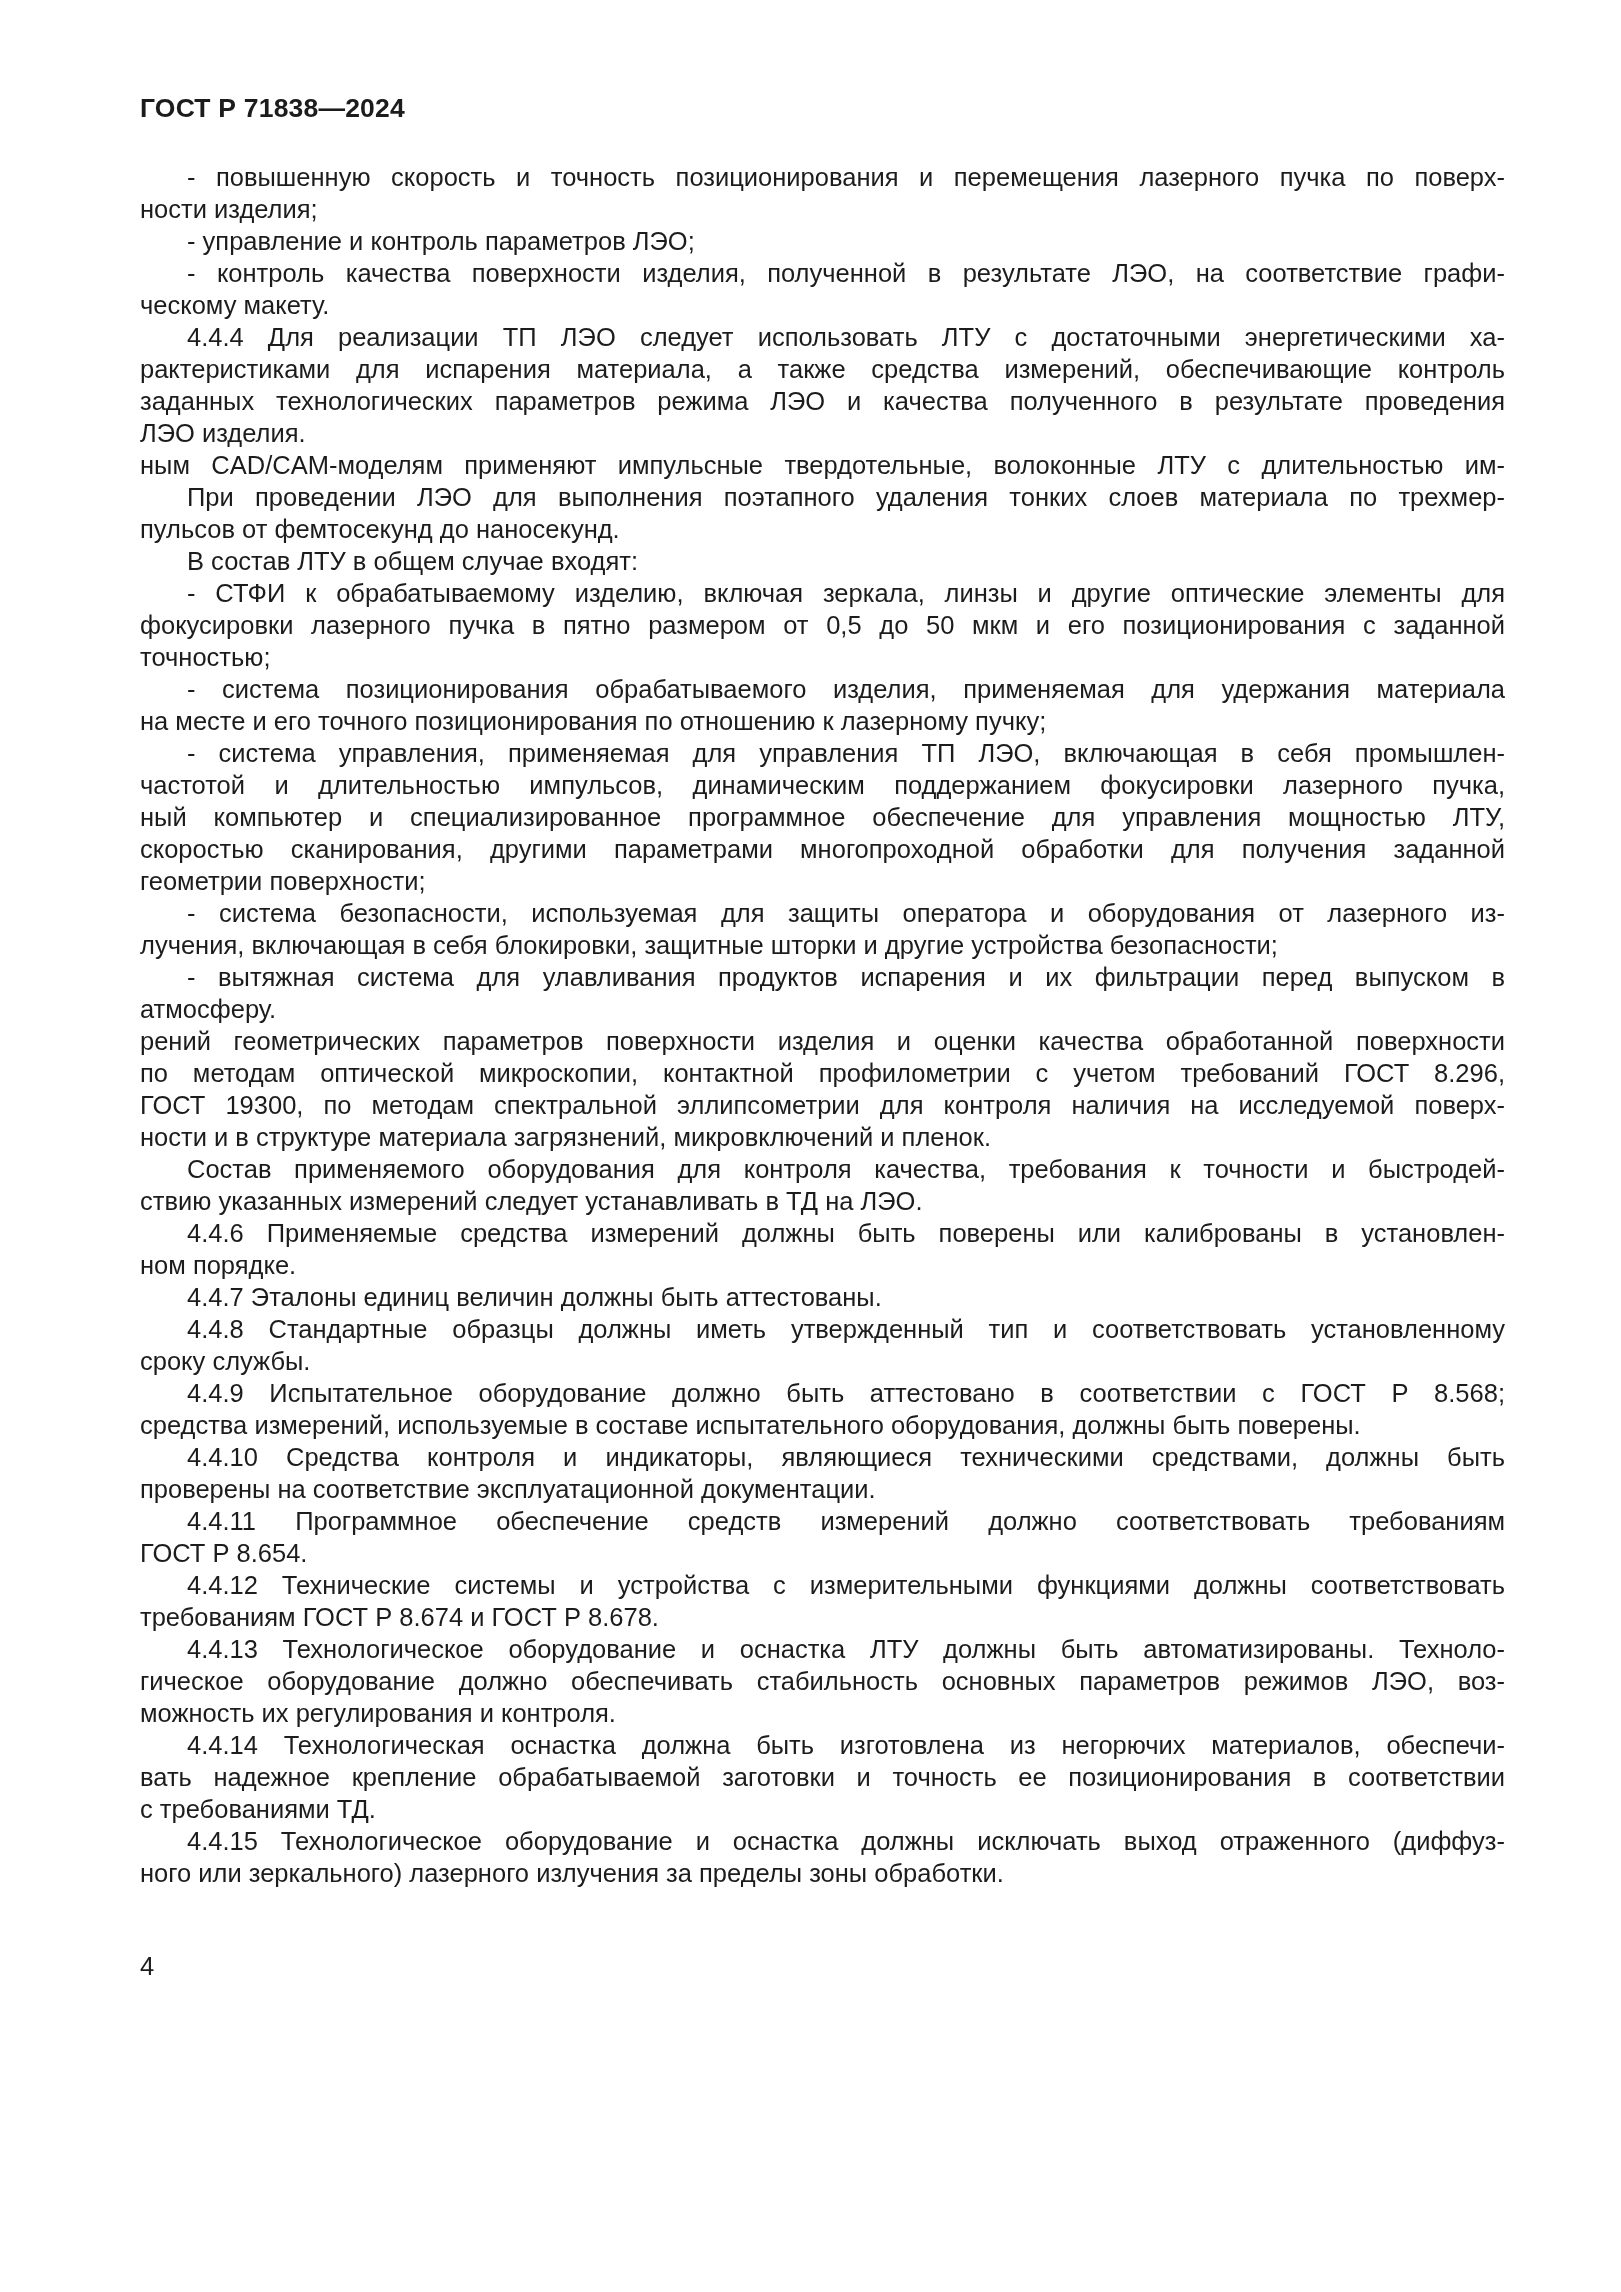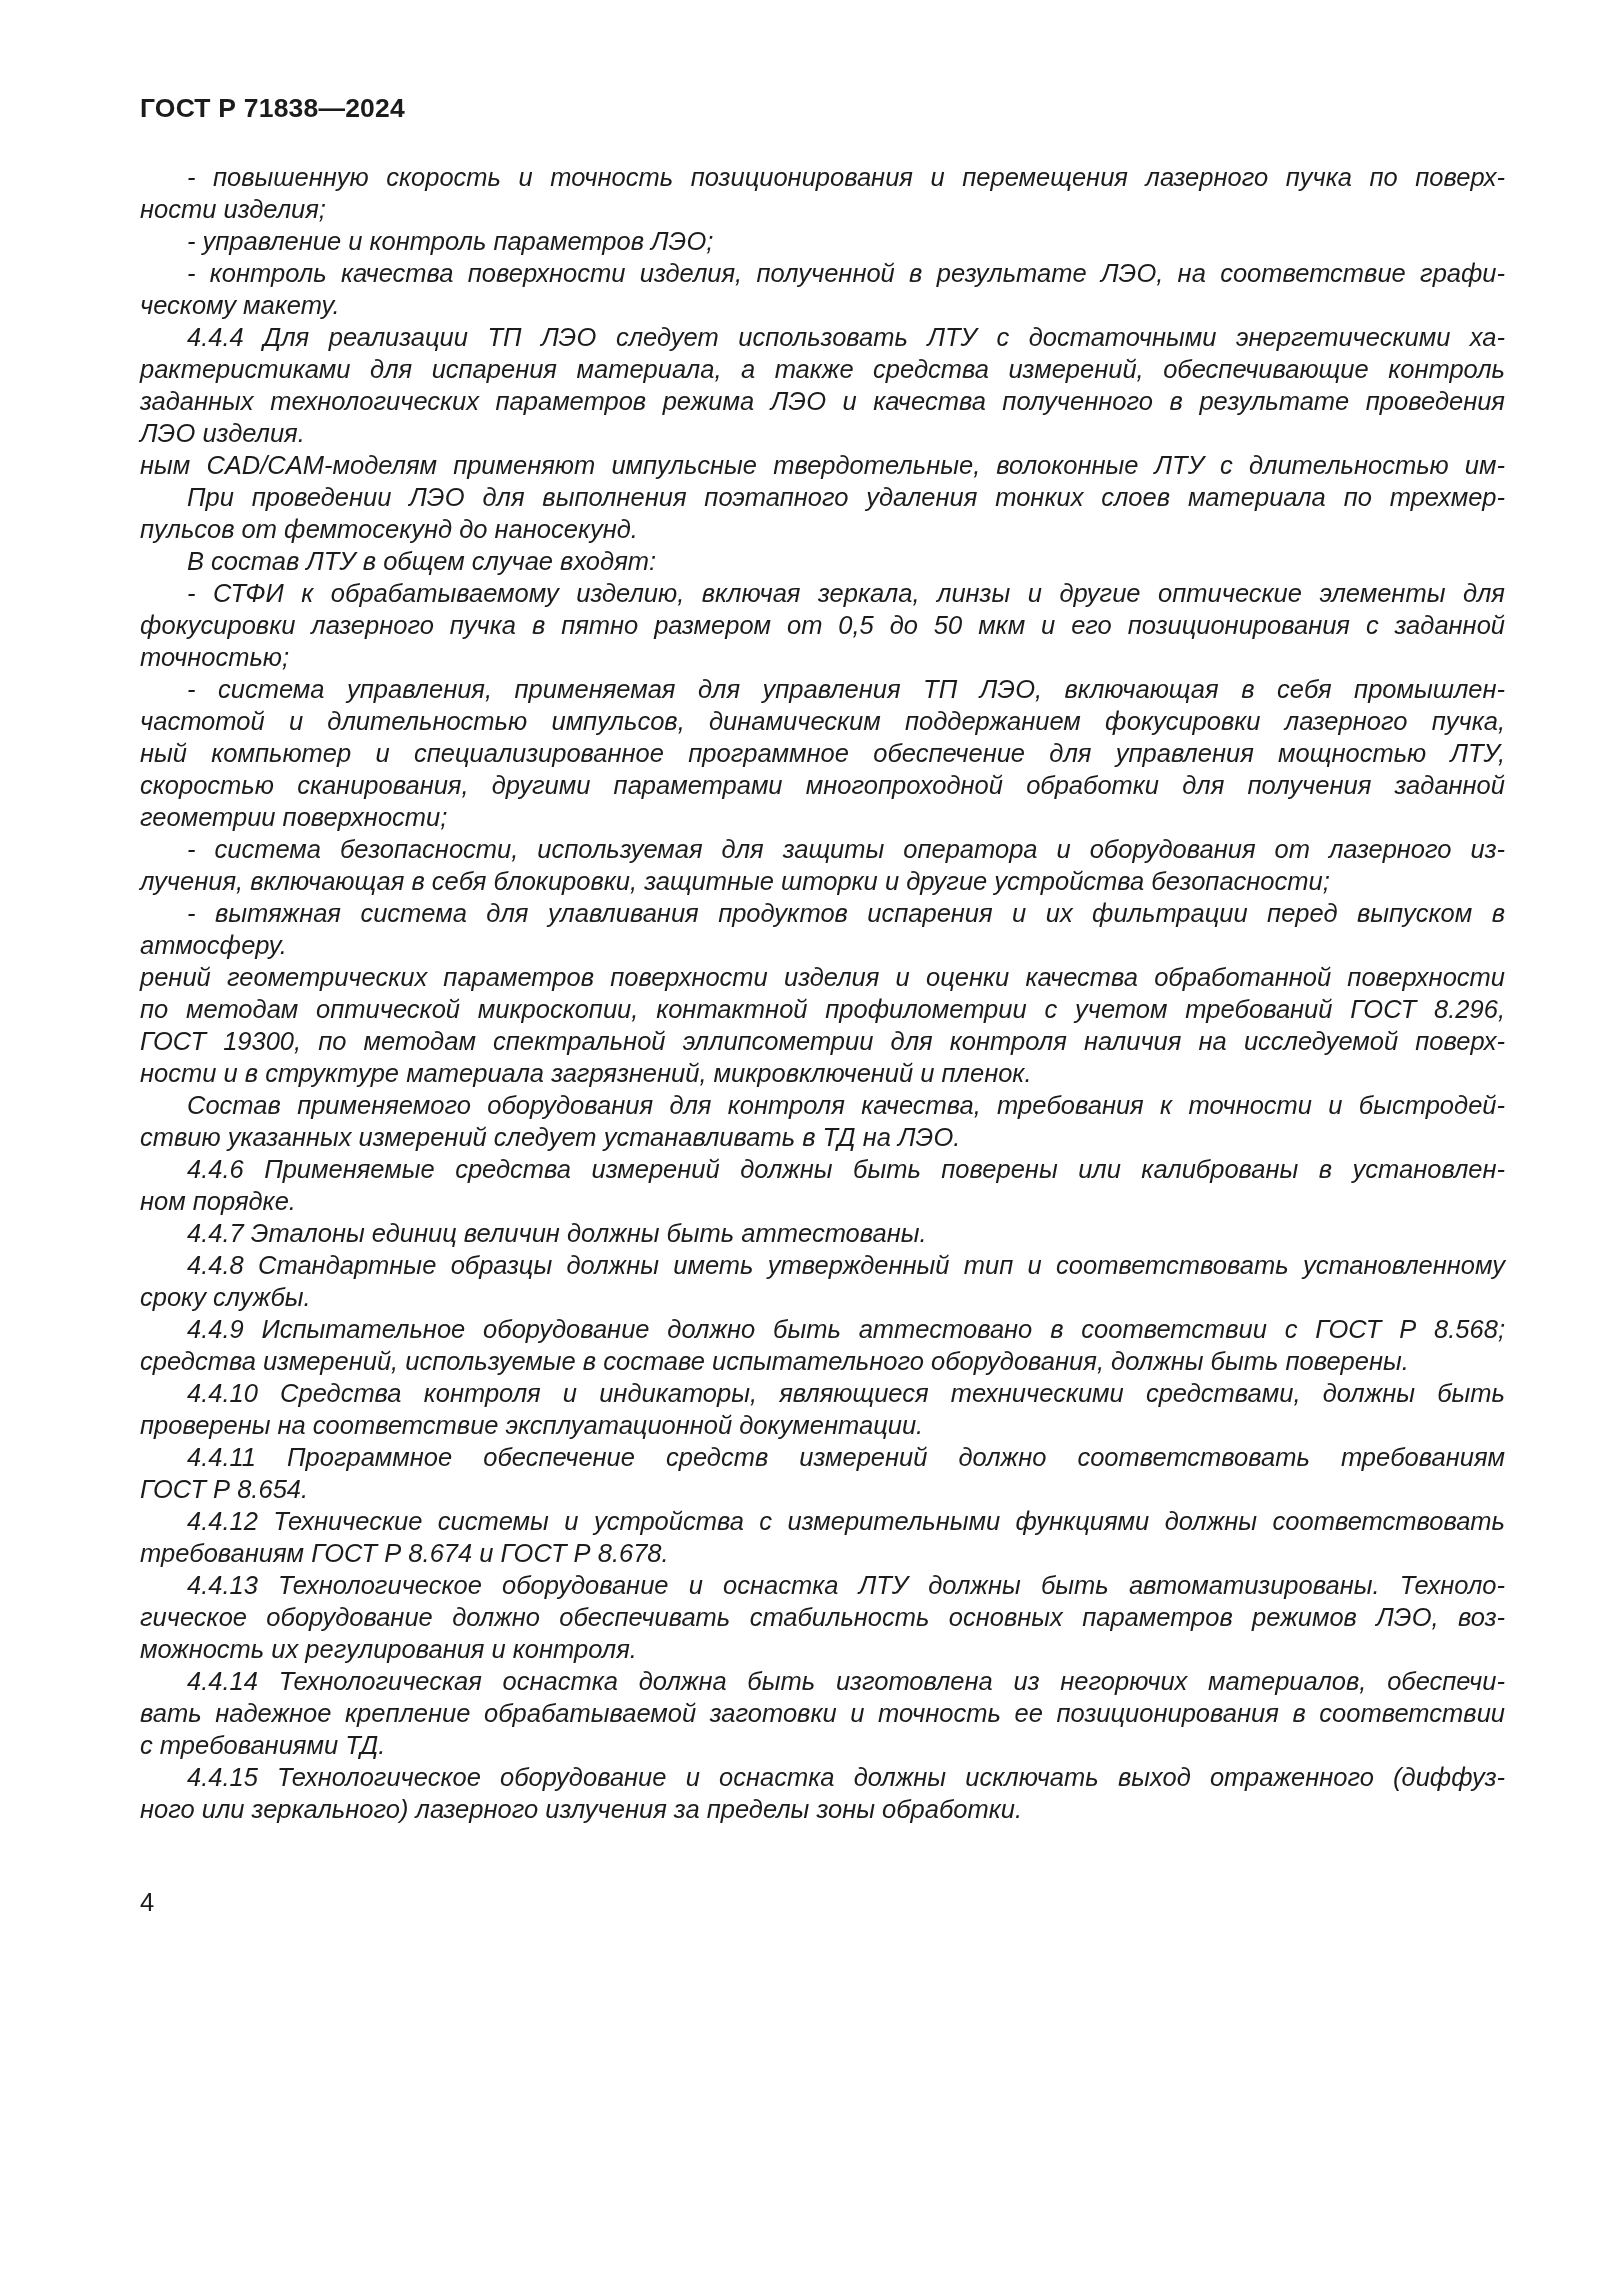"- повышенную скорость и точность" .paragraph { font-style: italic -> none }
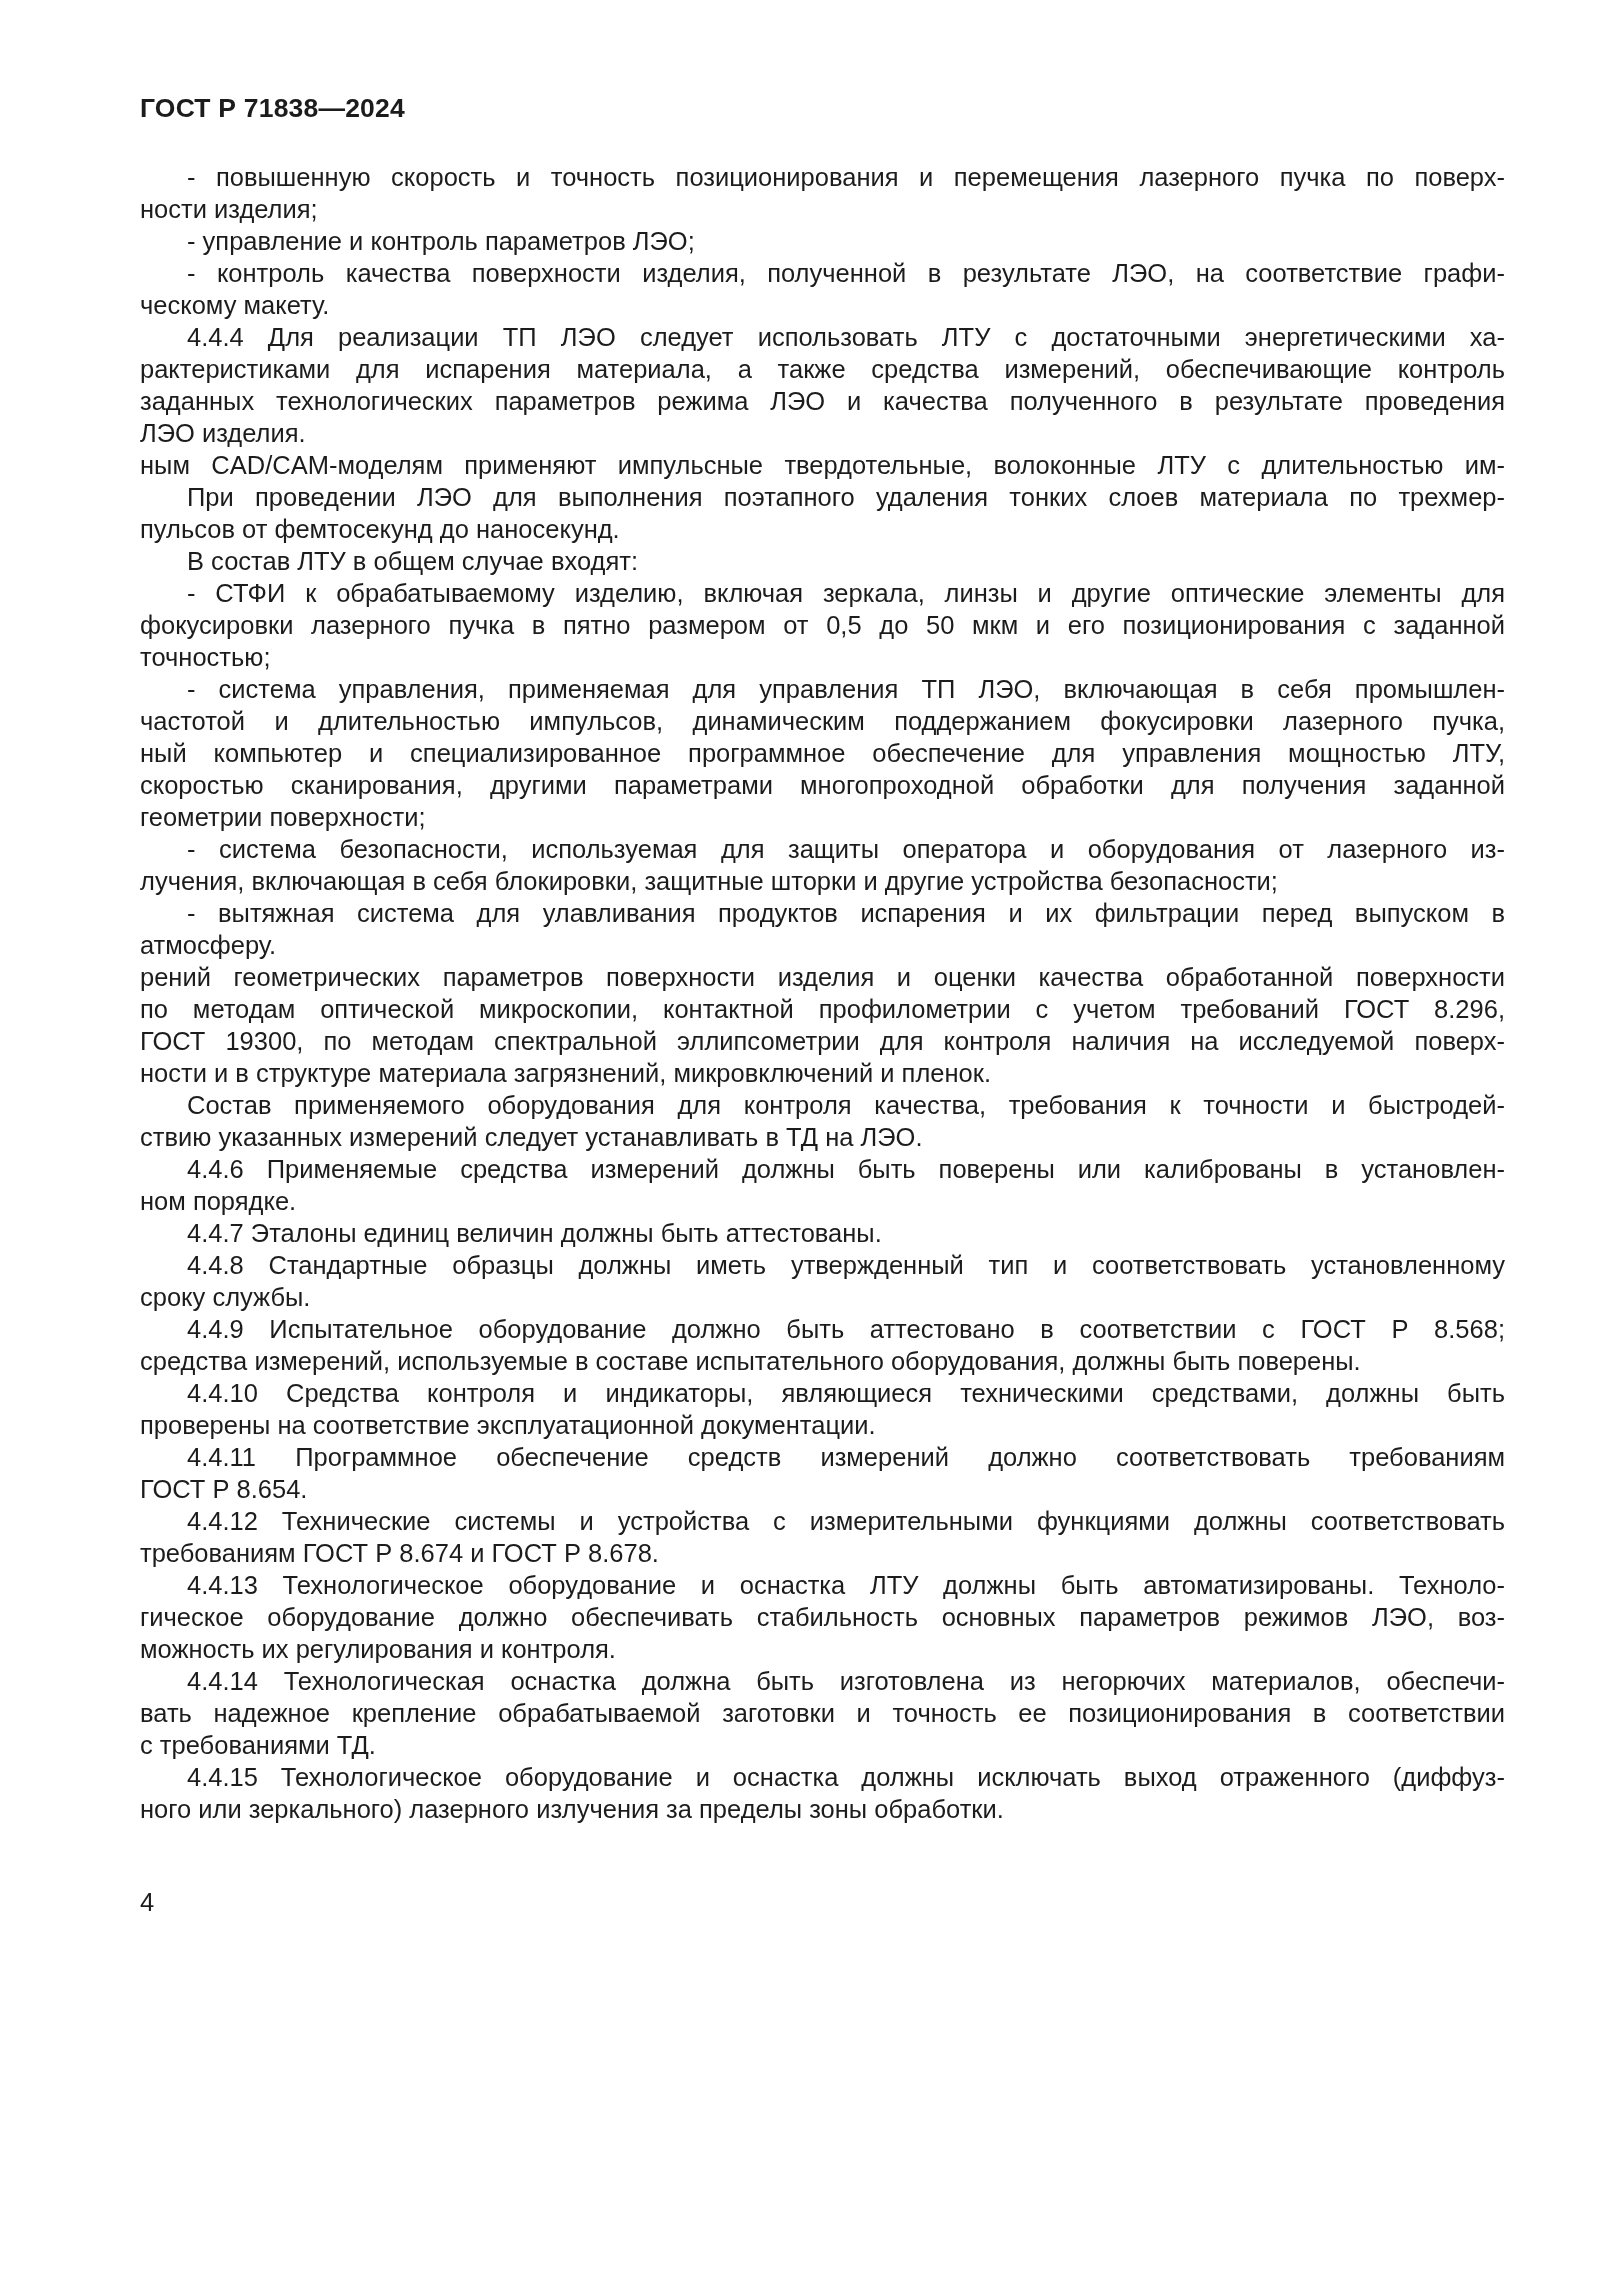"- система позиционирования" div.paragraph { html: none -> <div> <div>- система позиционирования обрабатываемого изделия, применяемая для удержания материала</div> <div>на месте и его точного позиционирования по отношению к лазерному пучку;</div> </div> }
